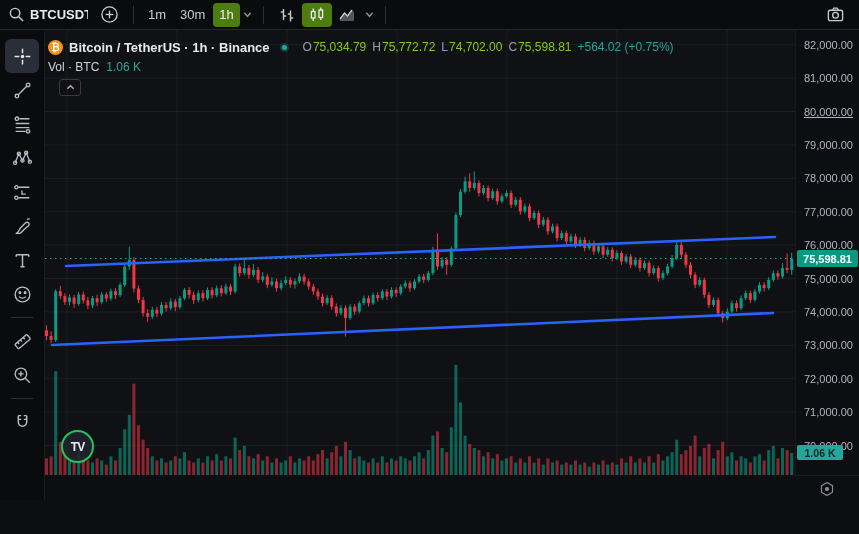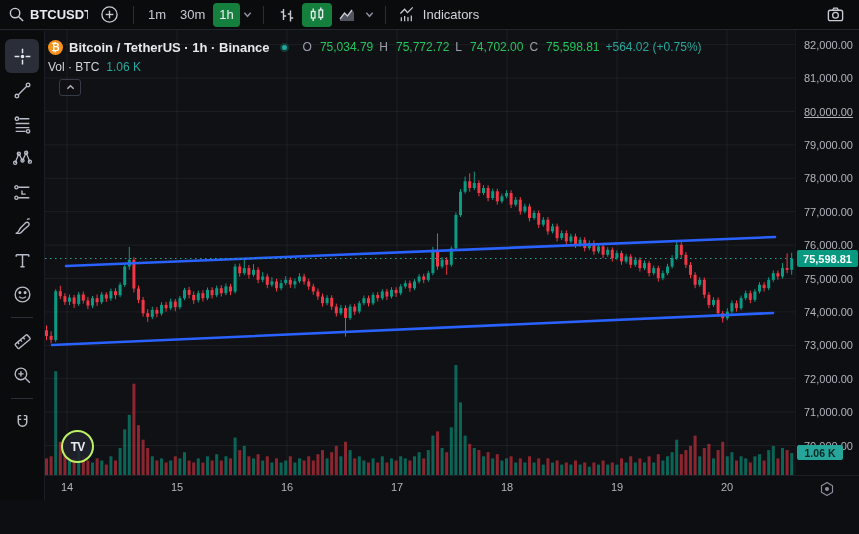"1h" .tb-btn.active { background: #15803d -> #4d7c0f }
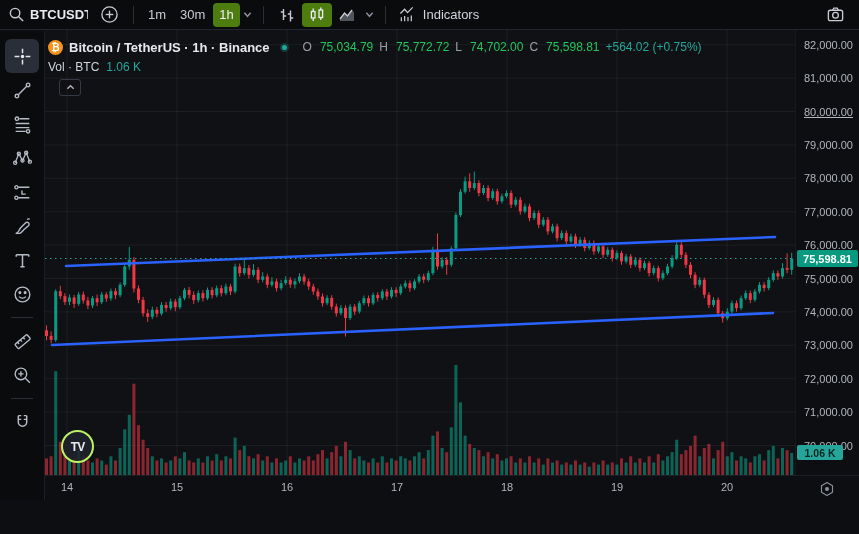"Indicators" span.tb-btn { html: <span> <span> <svg> <path></path> <path></path> </svg> </span> <span>Indicators</span> </span> -> none }
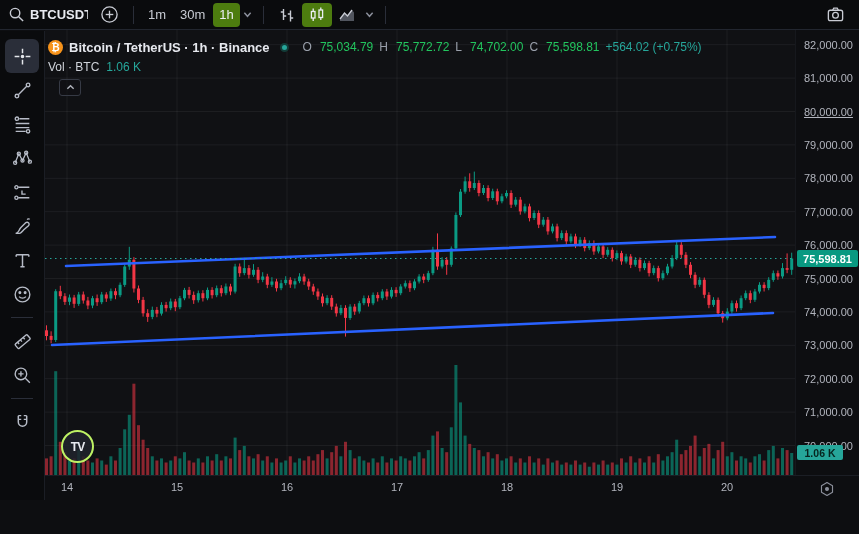"75,034.79" #ohlc .v { color: #22c55e -> #84cc16; margin-left: 8px -> 1px }
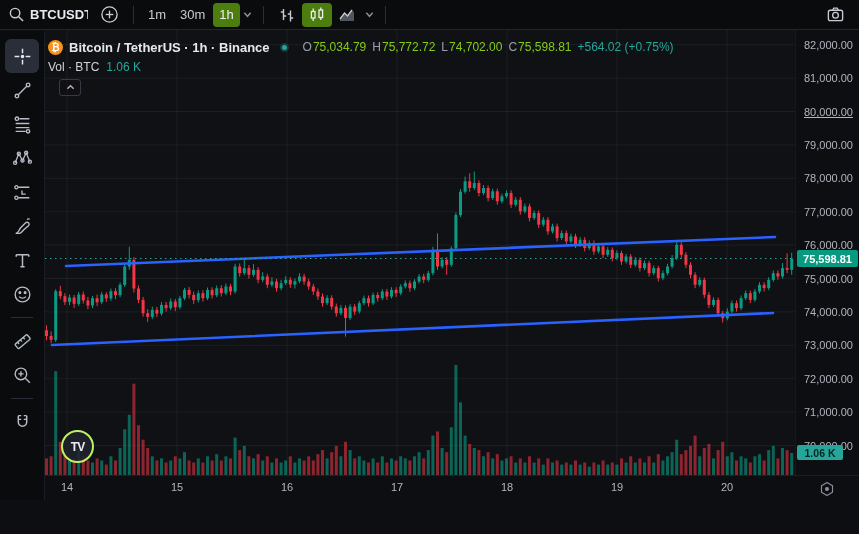"TV" #tv-watermark { border: 2px solid #bef264 -> 2px solid #22c55e }
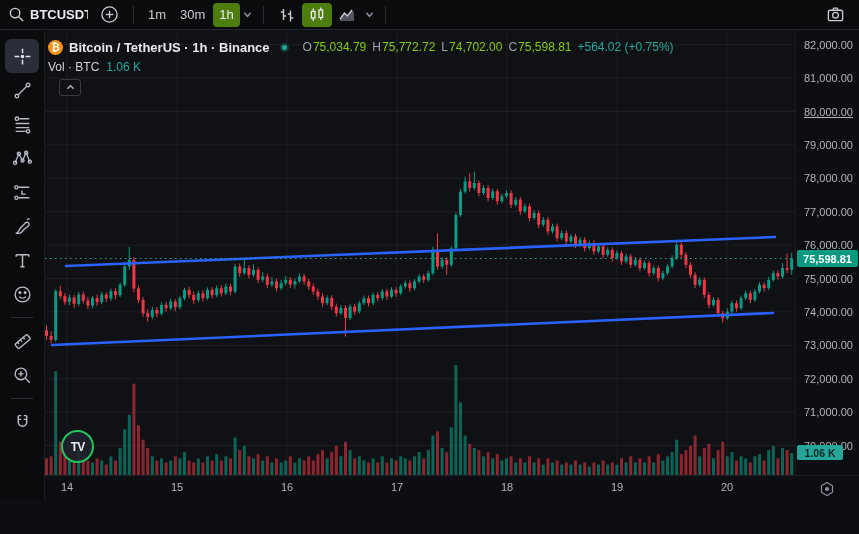"14" div { html: <div> <div>14</div> <div>15</div> <div>16</div> <div>17</div> <div>18</div> <div>19</div> <div>20</div> </div> -> none }
